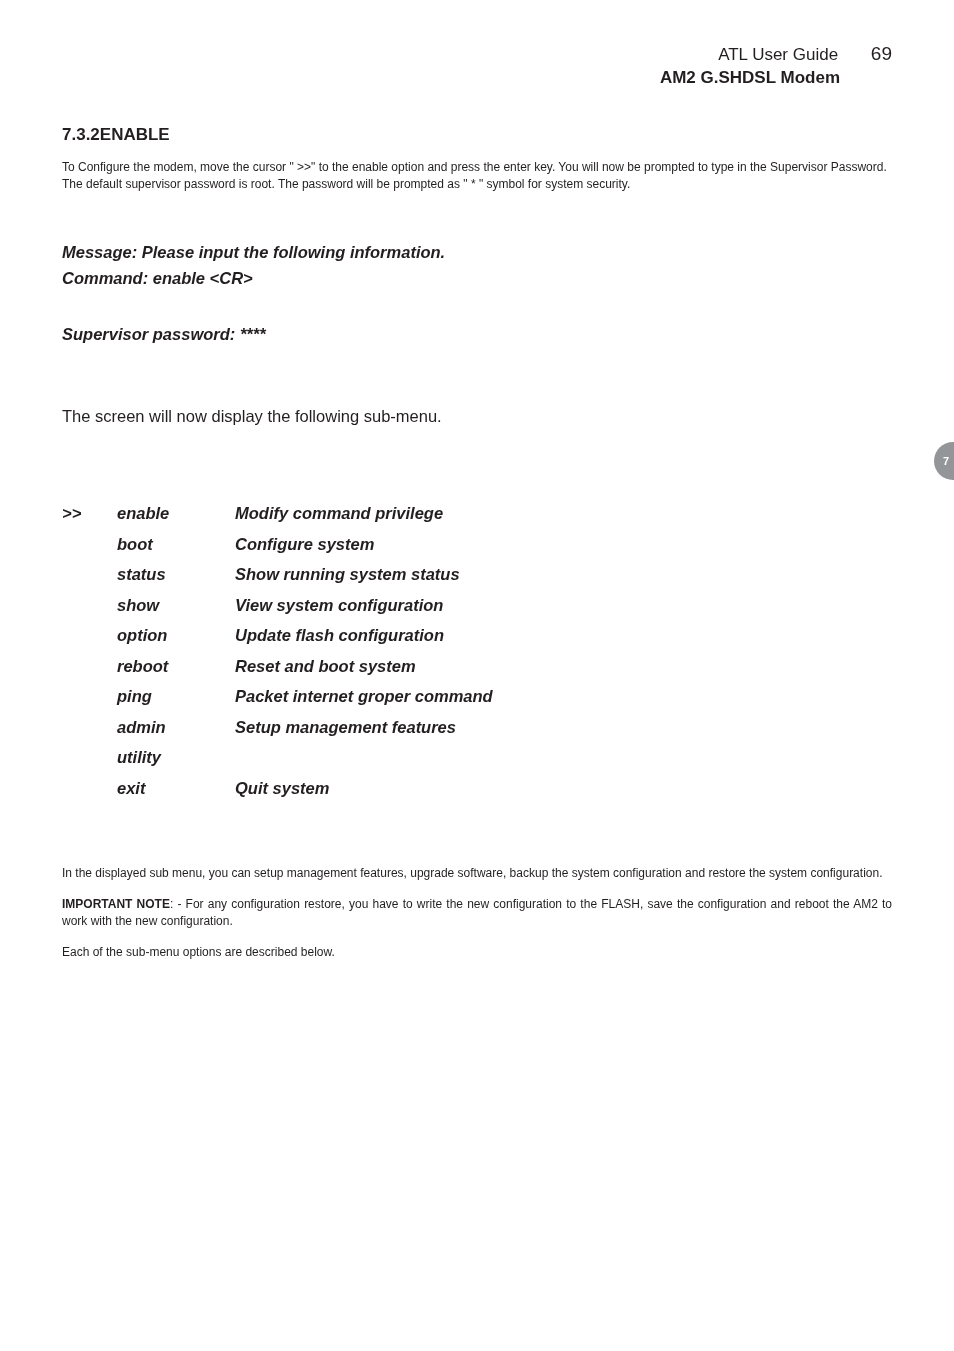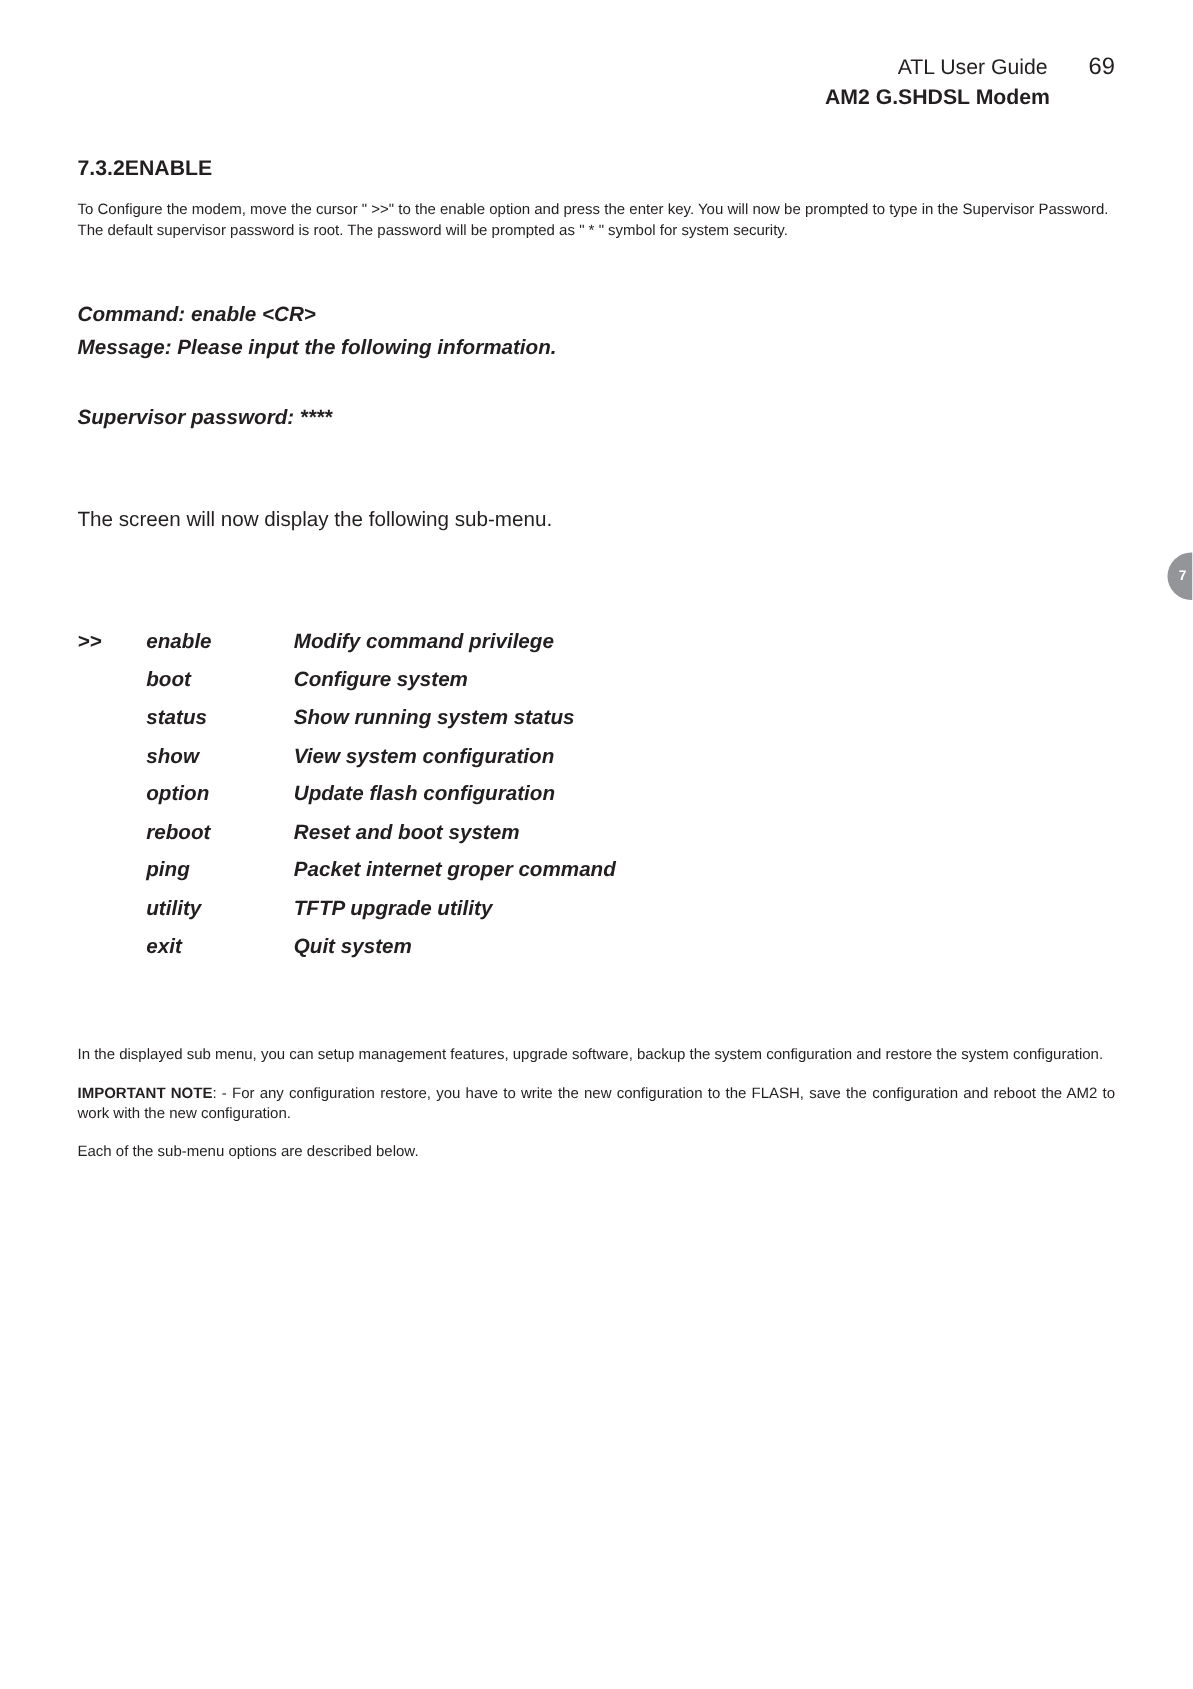"Command: enable <CR>" div { order: before "Message: Please input the following" -> after "Message: Please input the following" }
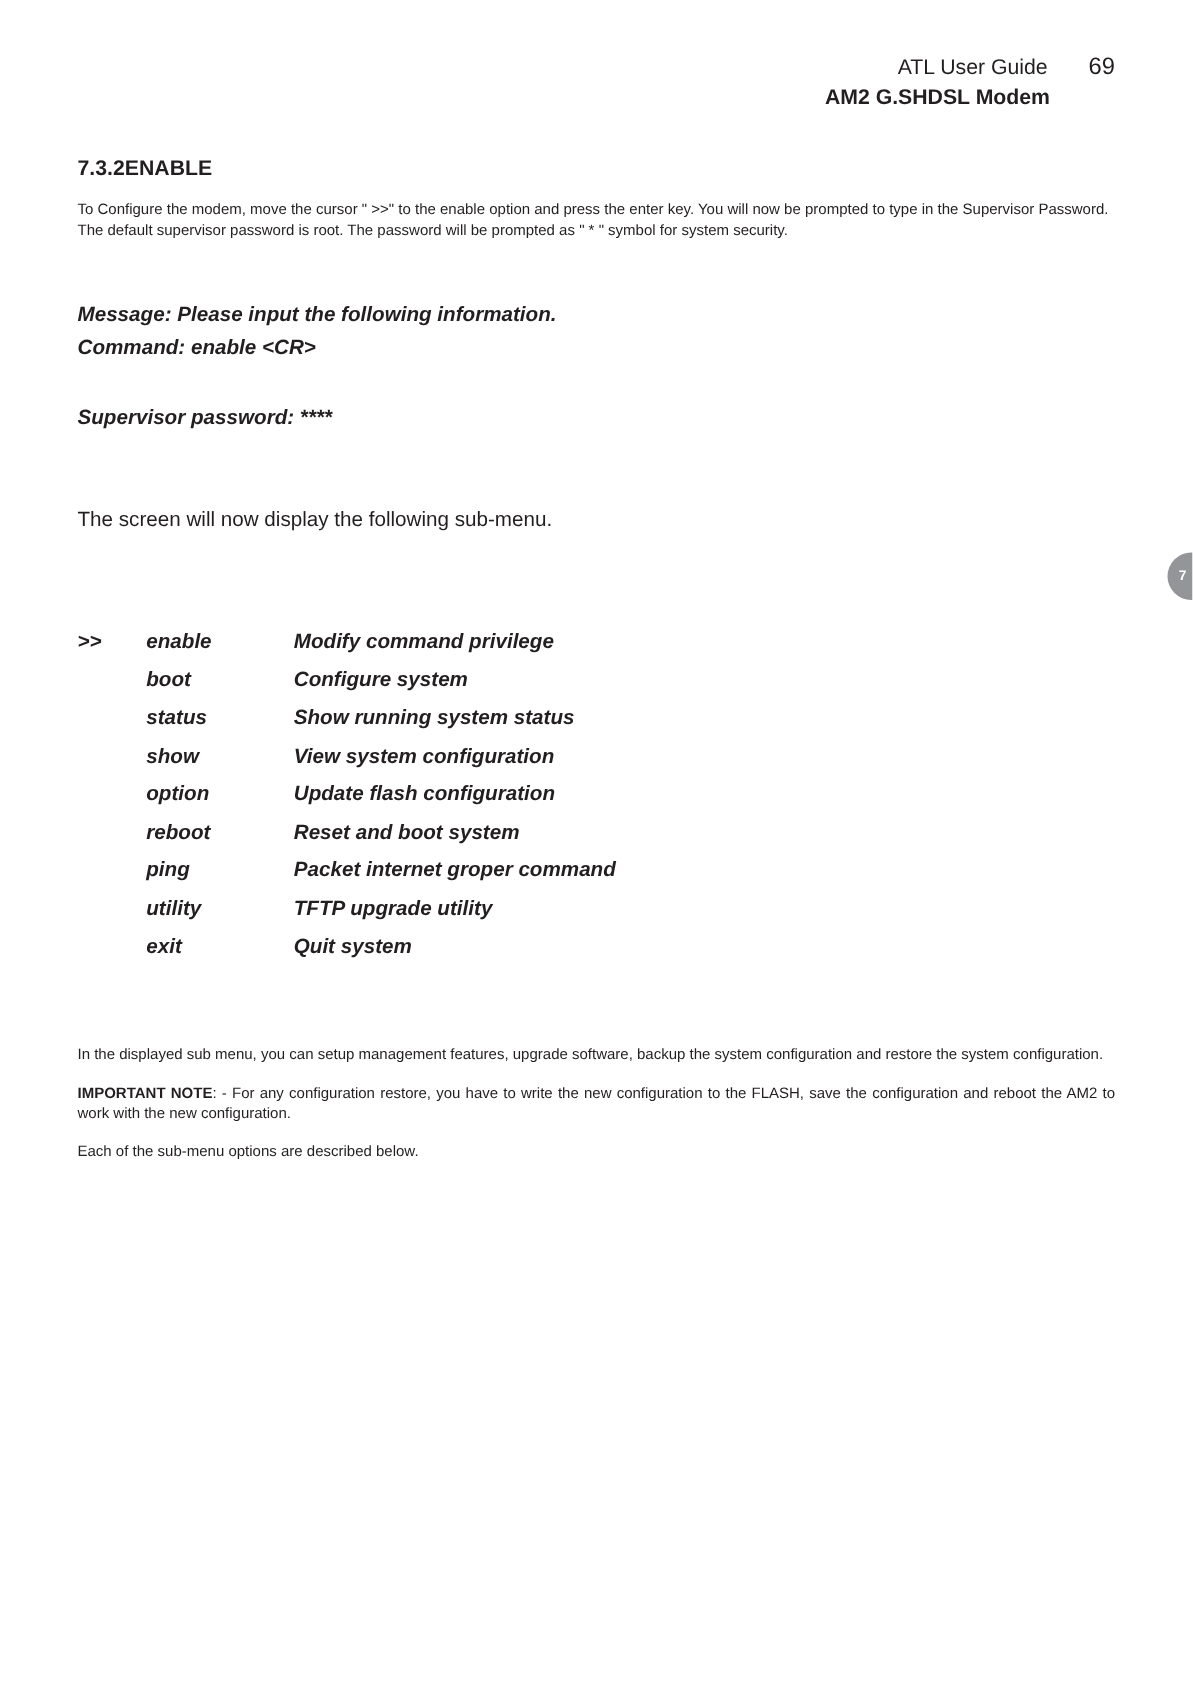"admin" div.menu-row { html: none -> <div> <span></span> <span>admin</span> <span>Setup management features</span> </div> }
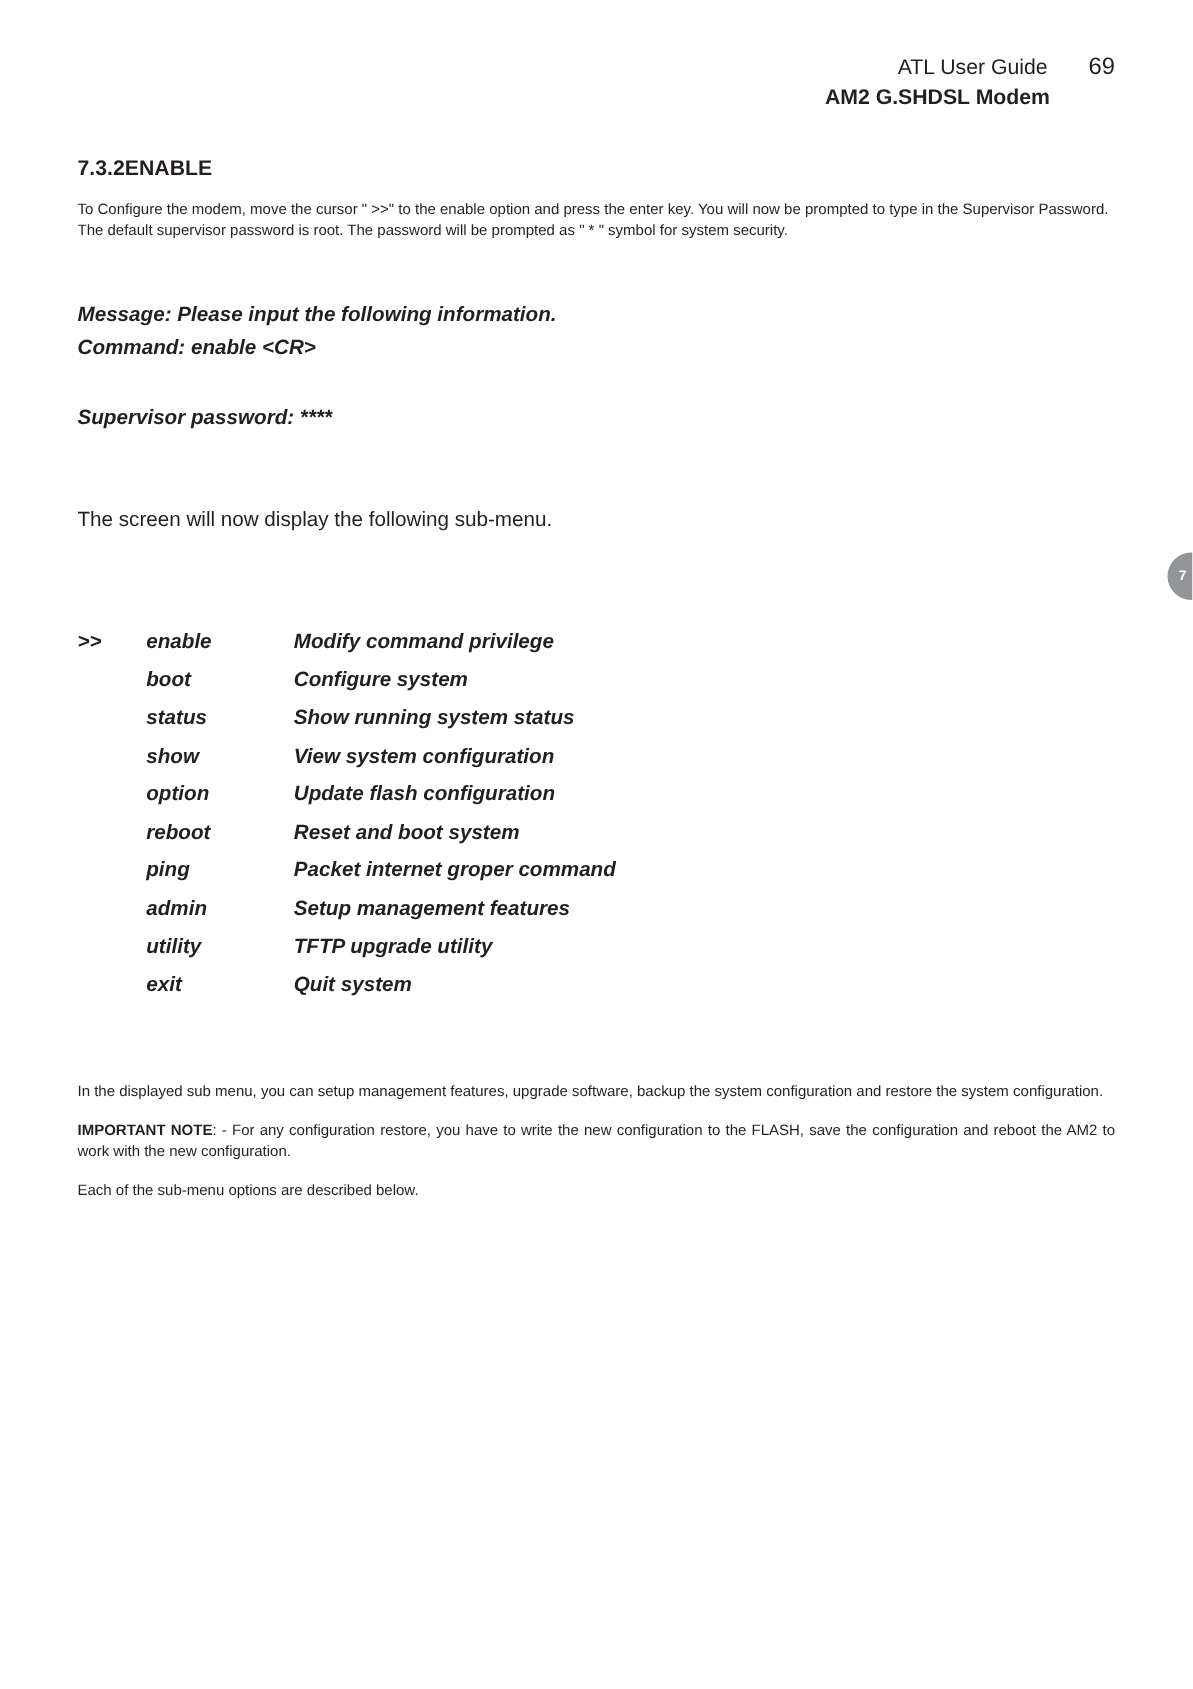"TFTP upgrade utility" span.desc { html: <span>TFTP upgrade utility</span> -> none }
